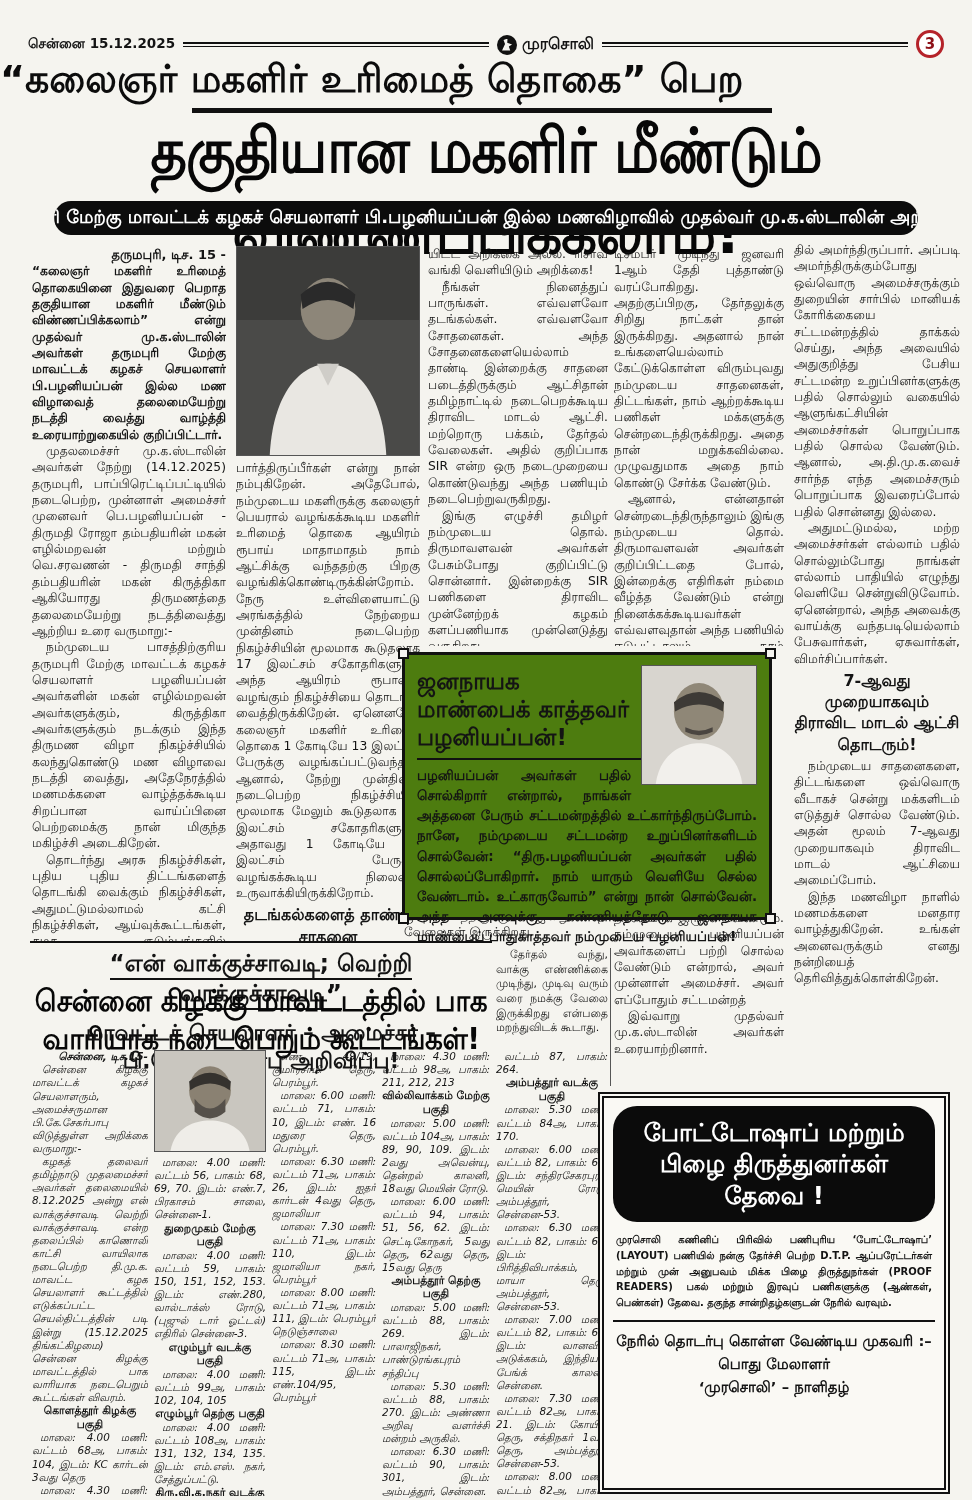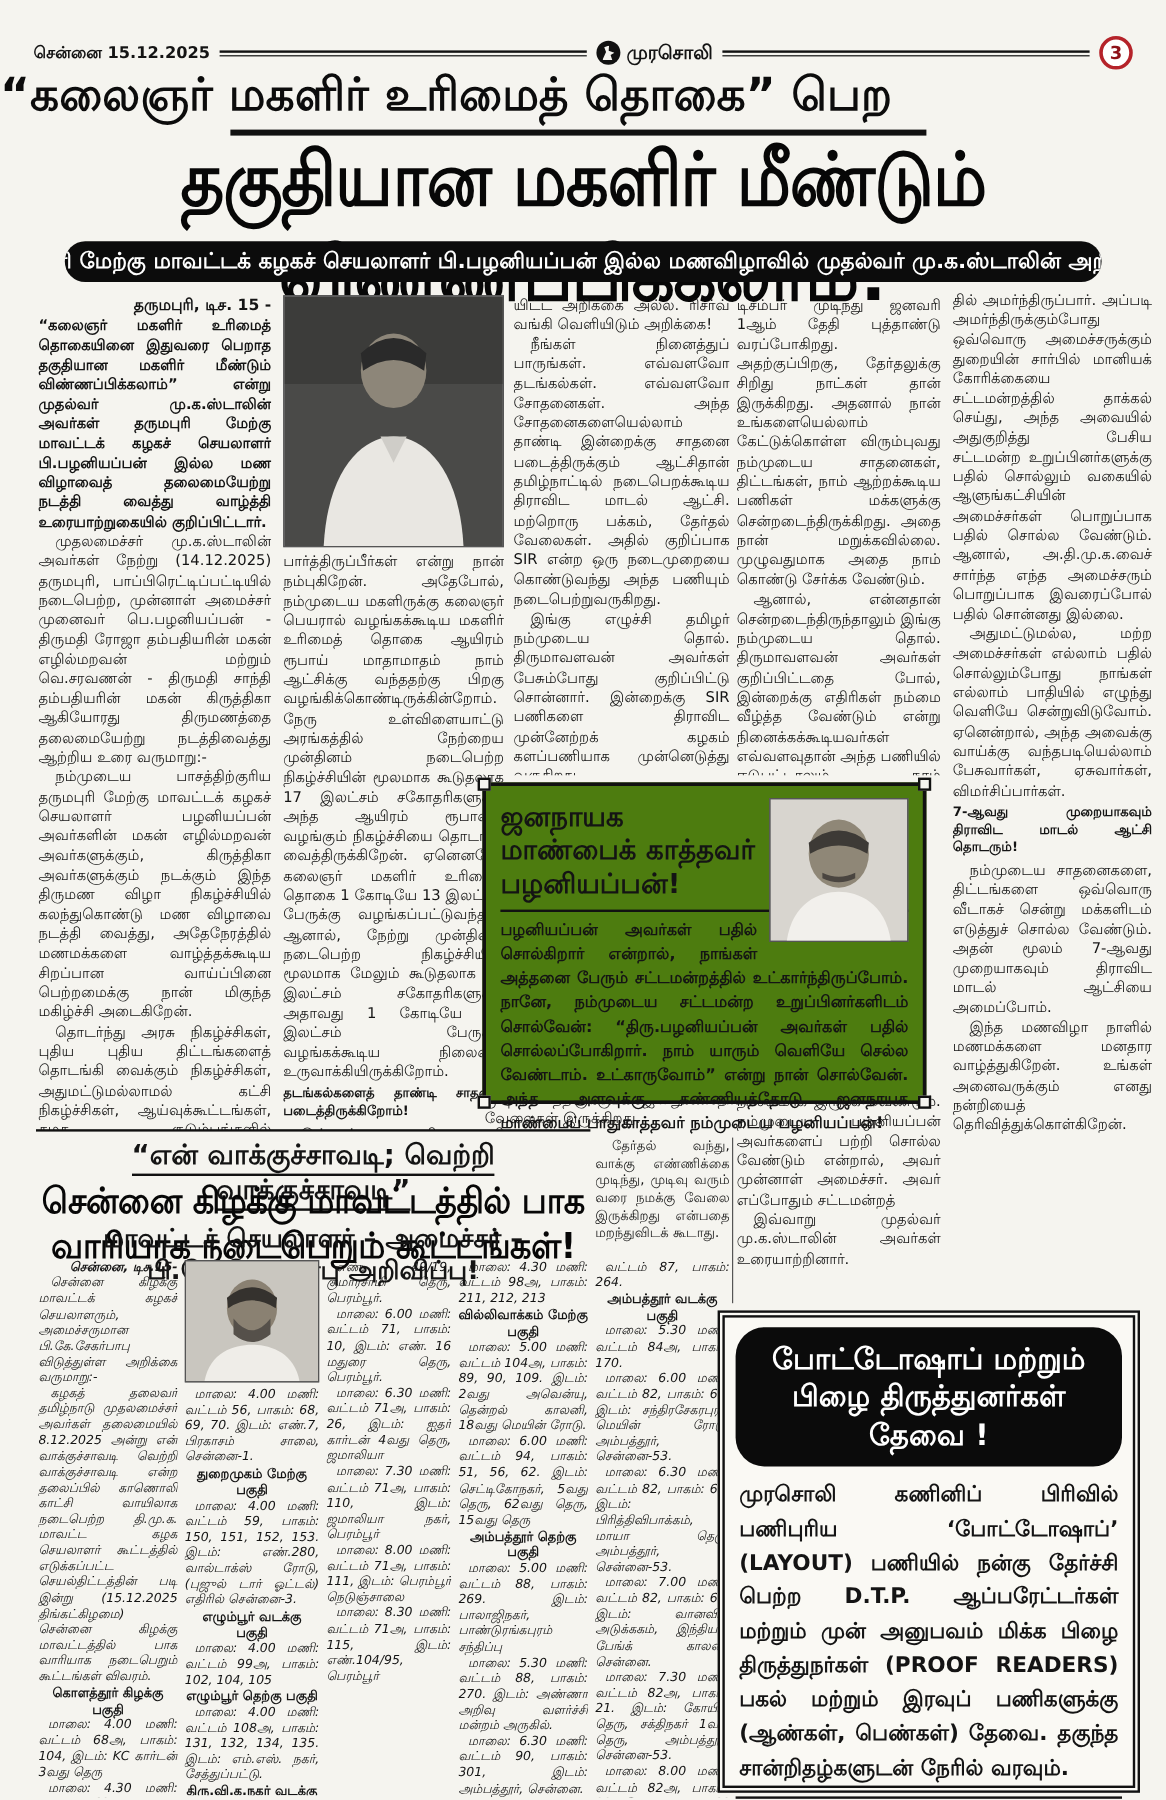"முரசொலி" .brand { align-items: center -> flex-end }
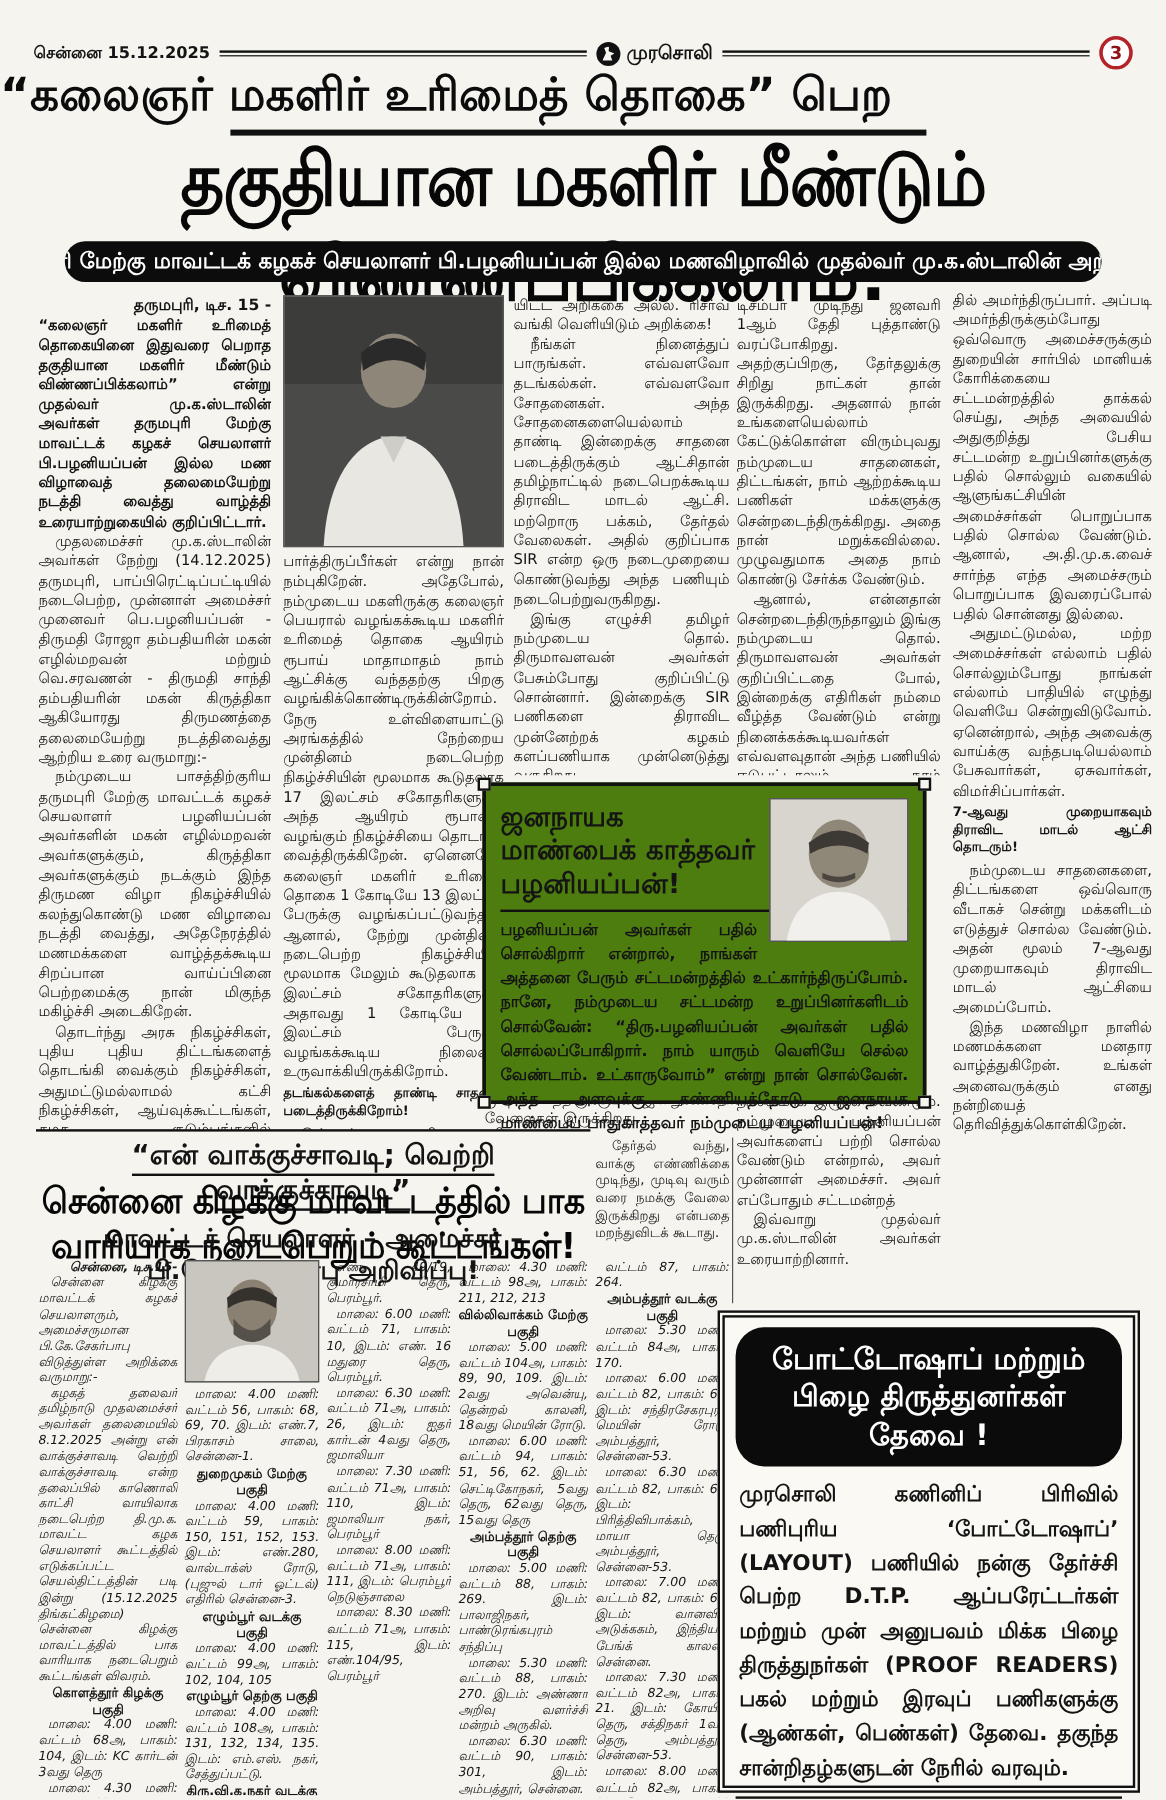"7-ஆவது முறையாகவும் திராவிட மாடல் ஆட்சி" .sub { font-size: 11px -> 16px; text-align: none -> center }
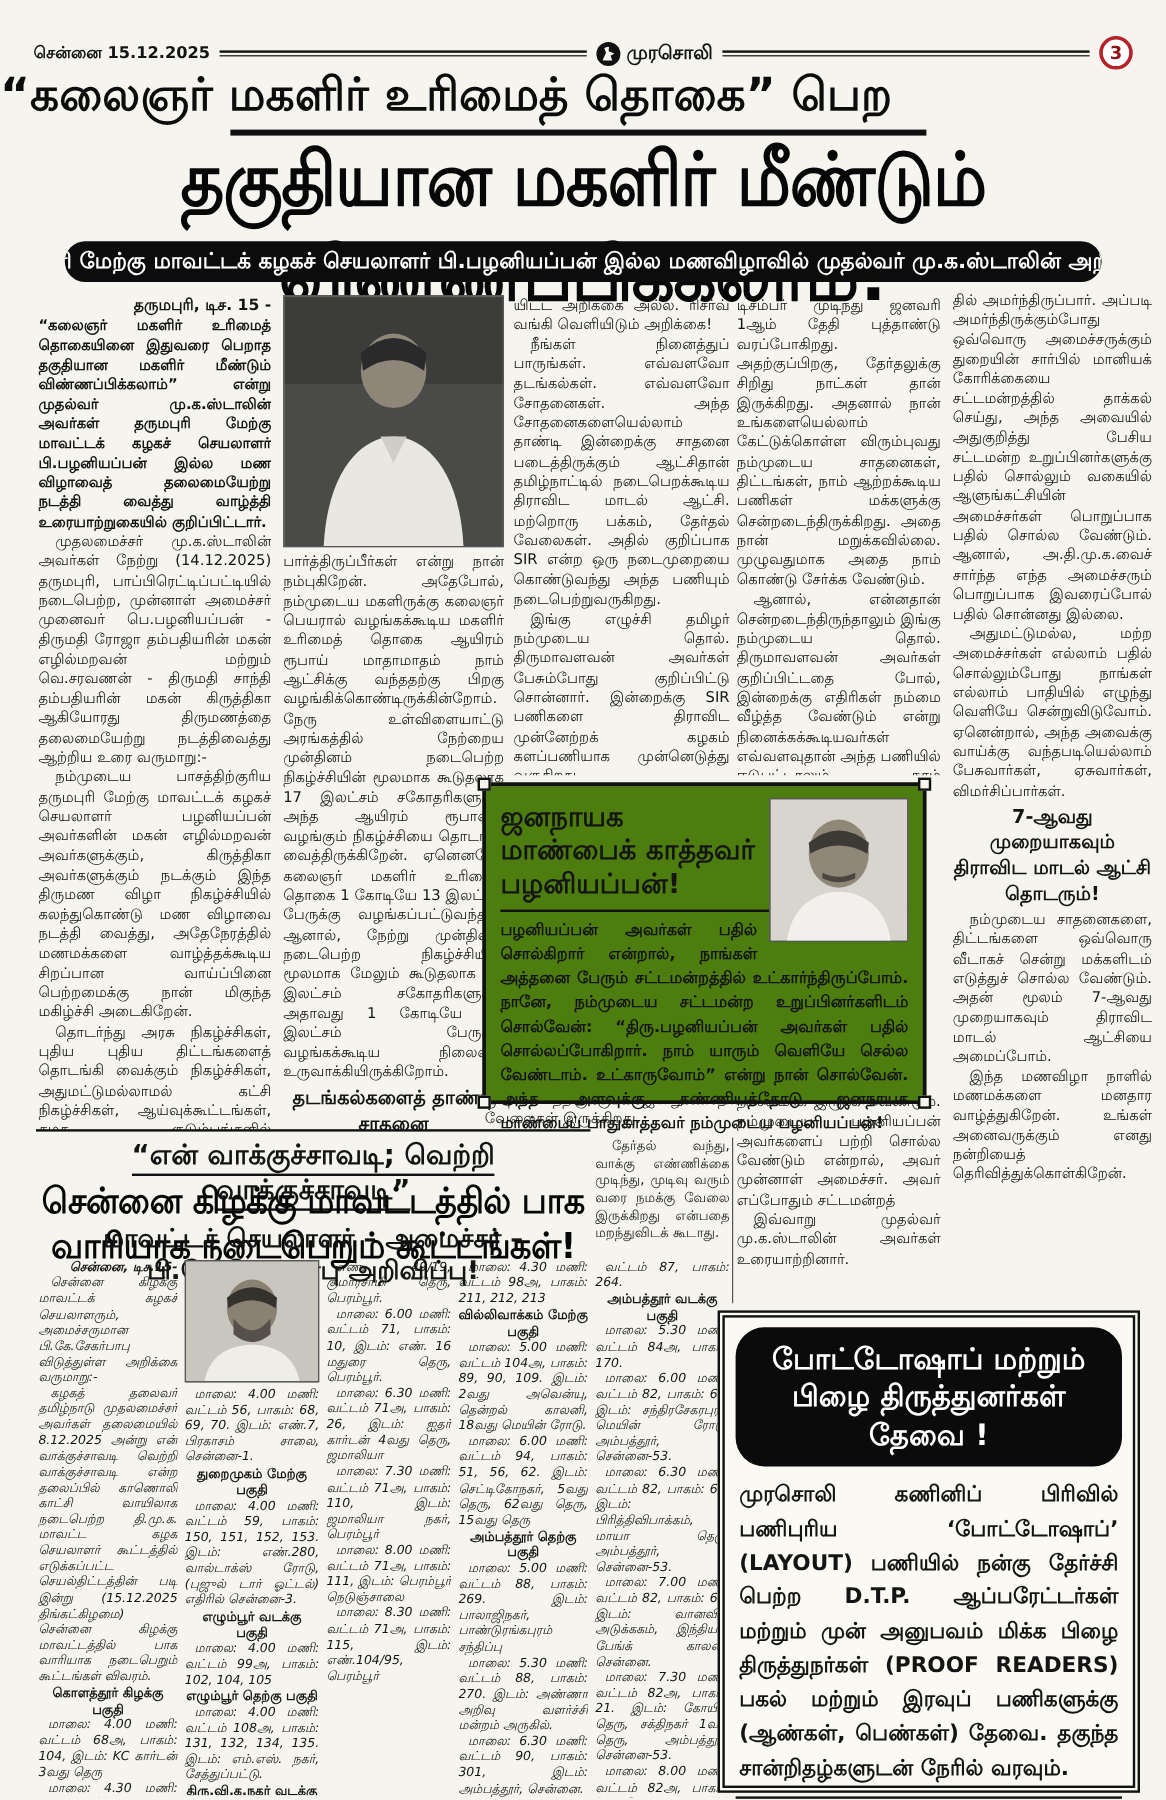"முரசொலி கணினிப் பிரிவில் பணிபுரிய" .dtp-body { font-size: 18px -> 10px }
